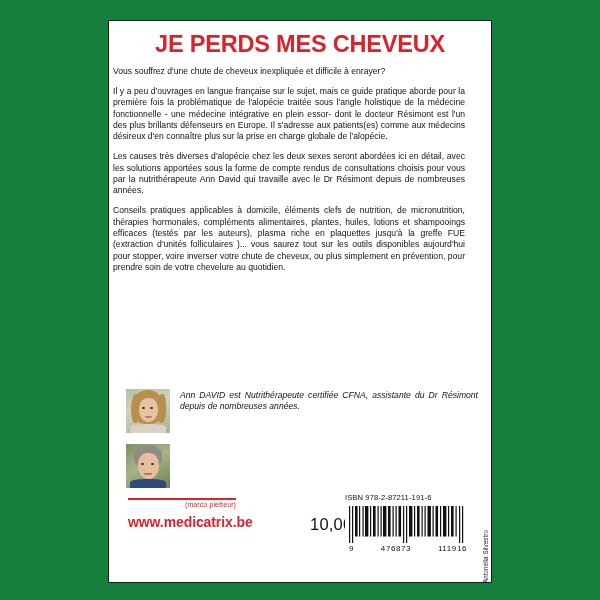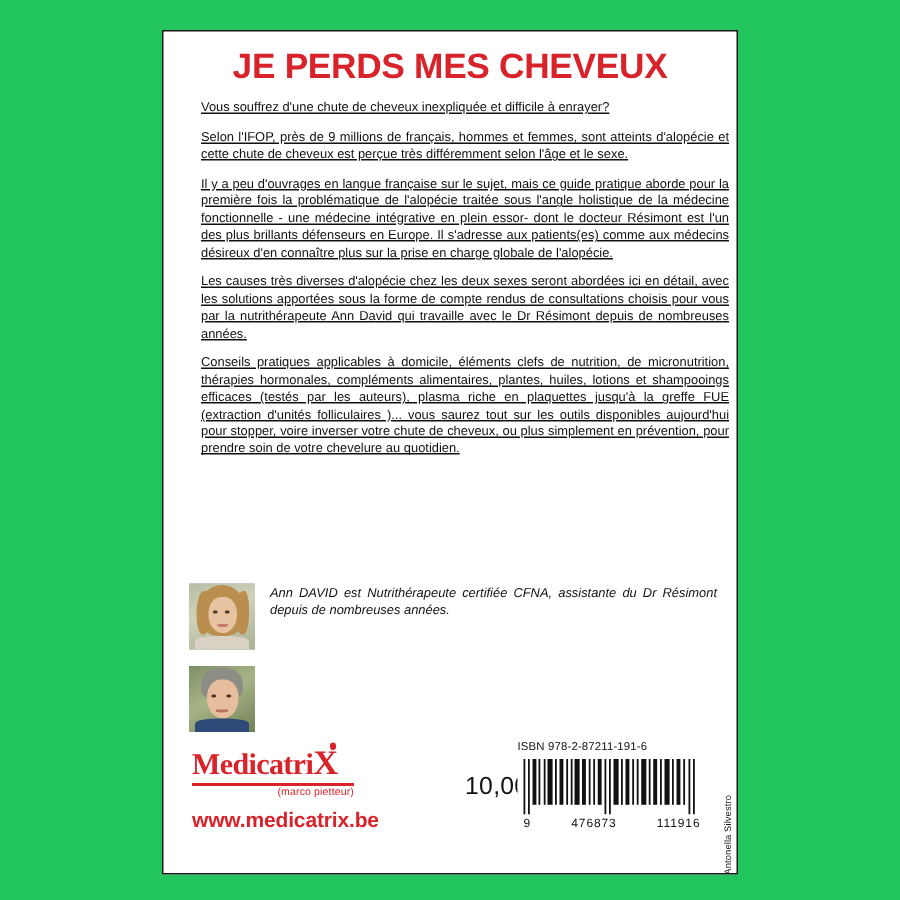"JE PERDS MES CHEVEUX" #stage { background: #22c55e -> #15803d }
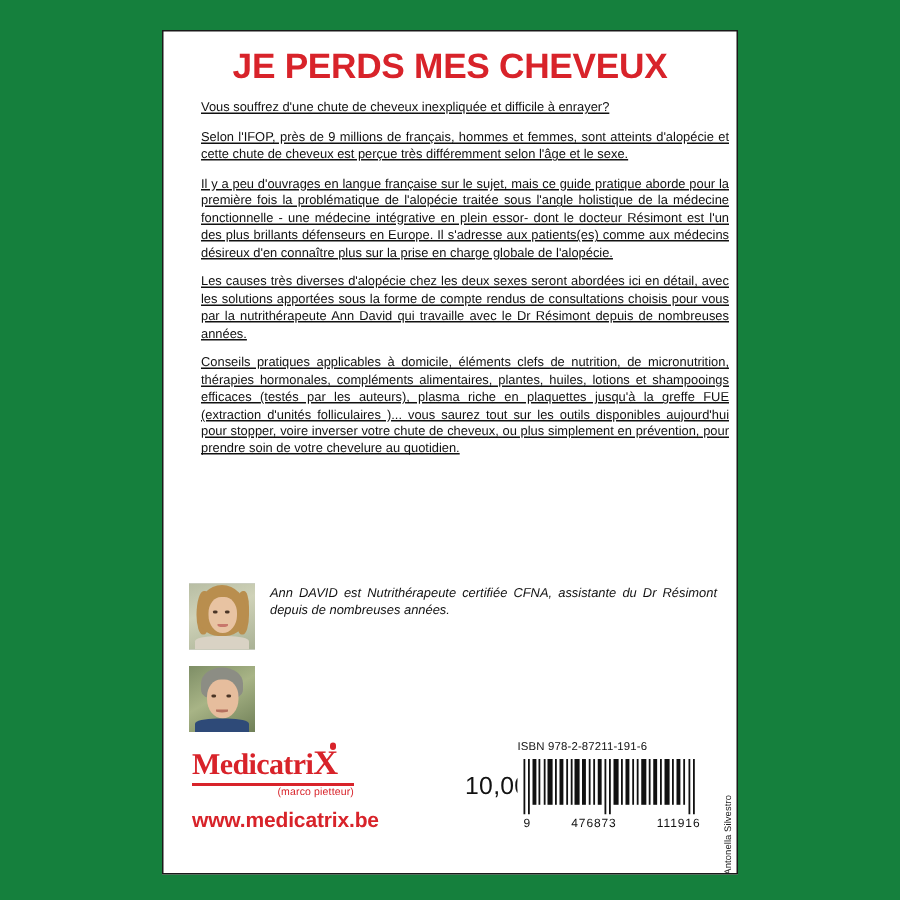"Vous souffrez d'une chute de" .body-copy { left: 25px -> 4px; text-decoration: underline -> none }
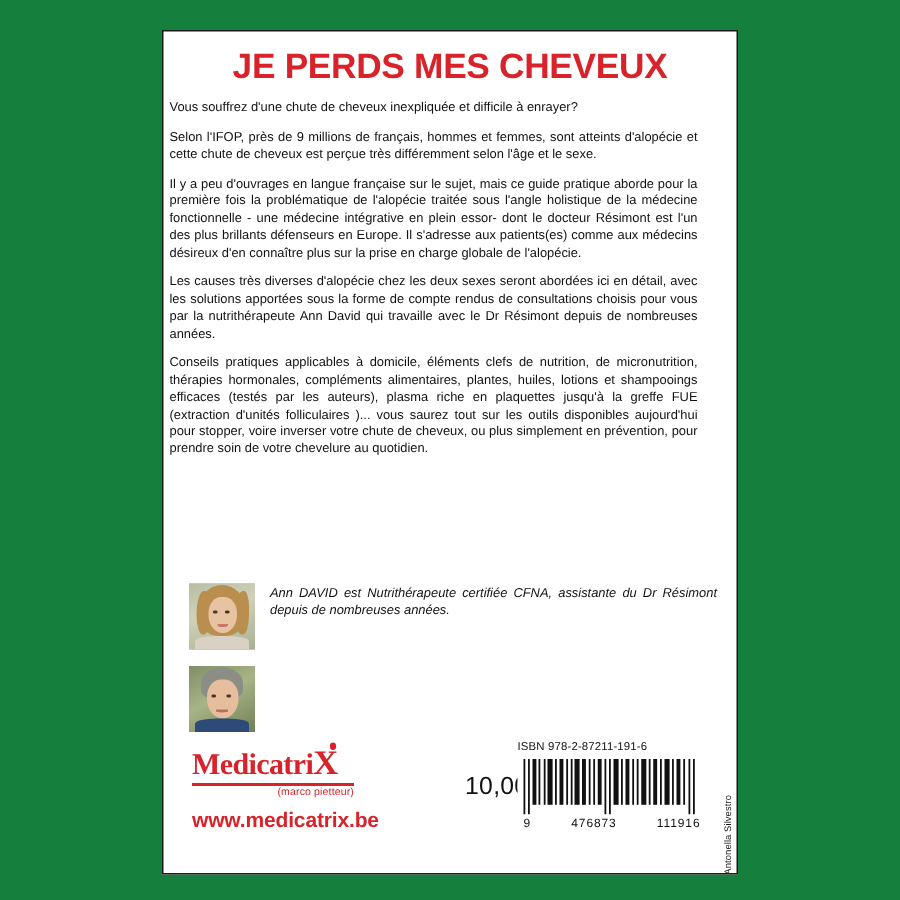"Selon l'IFOP, près de 9" p.para { html: <p>Selon l'IFOP, près de 9 millions de français, hommes et femmes, sont atteints d'alopécie et cette chute de cheveux est perçue très différemment selon l'âge et le sexe.</p> -> none }
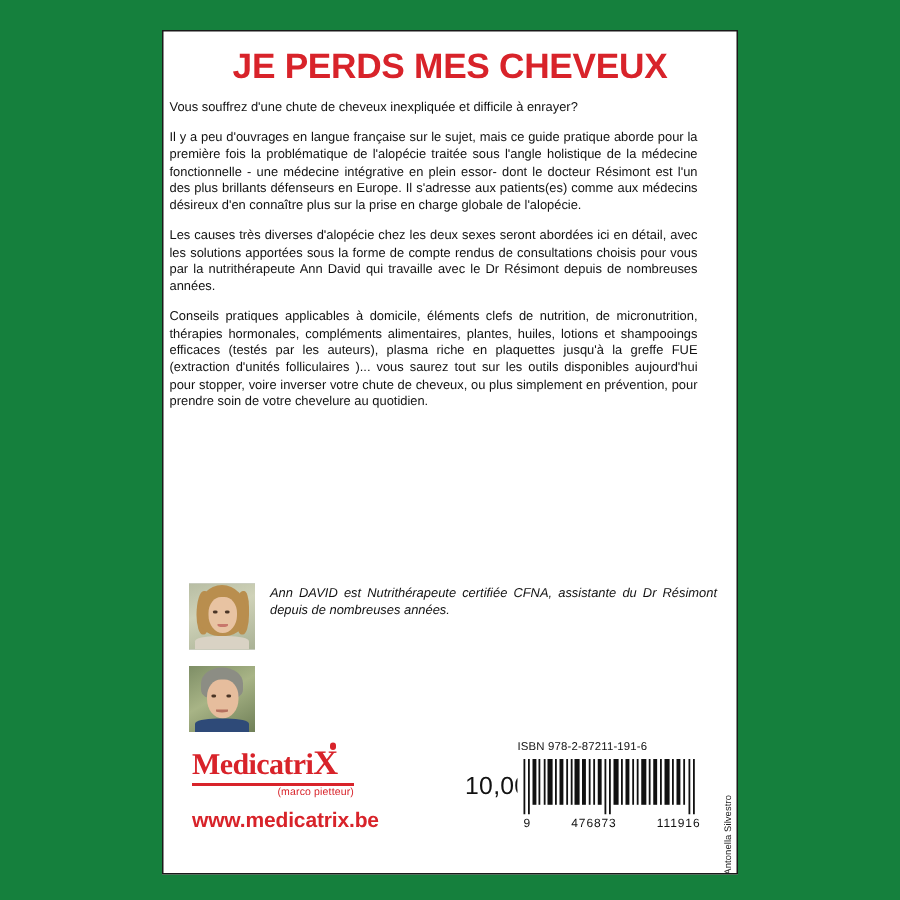"MedicatriX" div.logo-word { html: <div><span>Medicatri</span><span>X</span><span></span></div> -> none }
